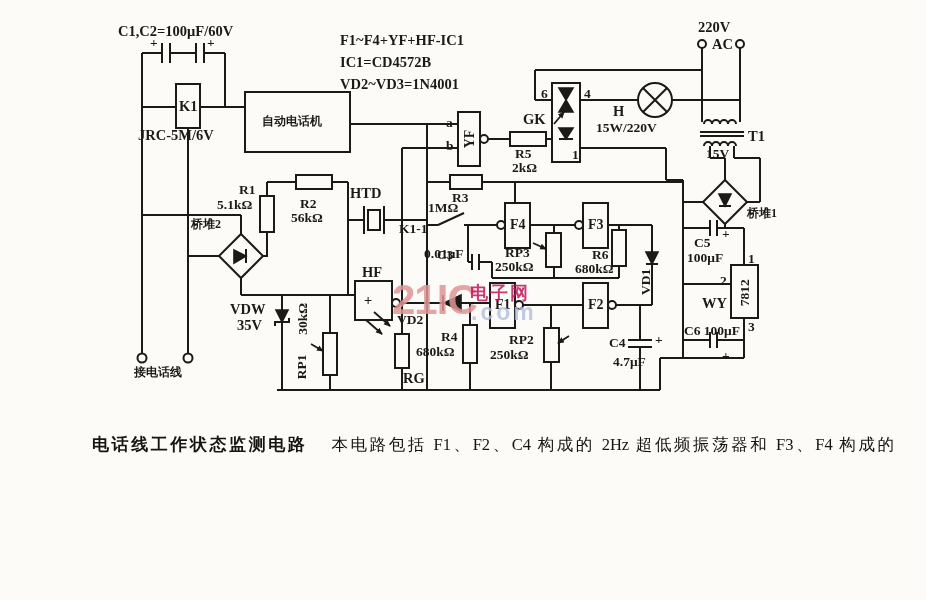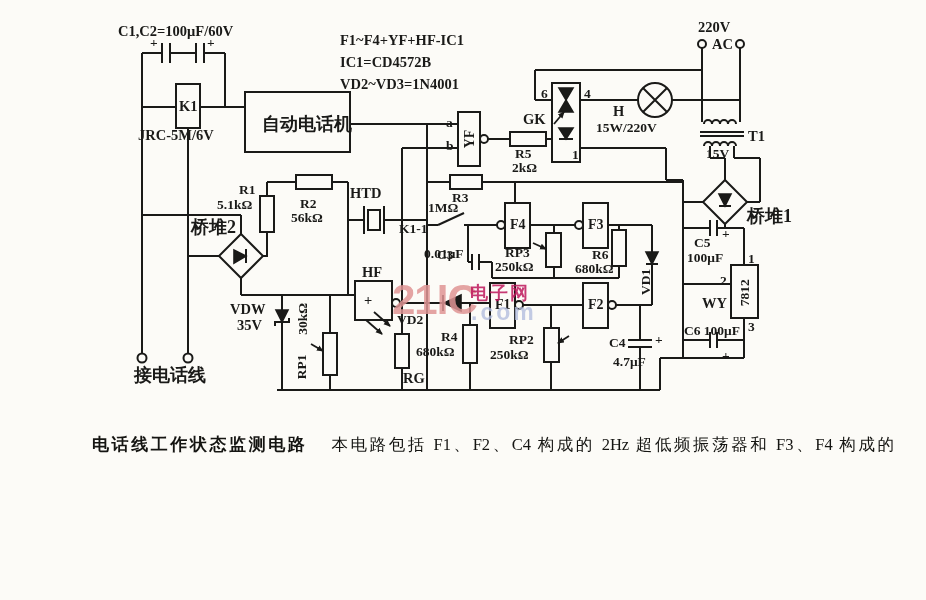"自动电话机" .cn { font-size: 18px -> 12px }
